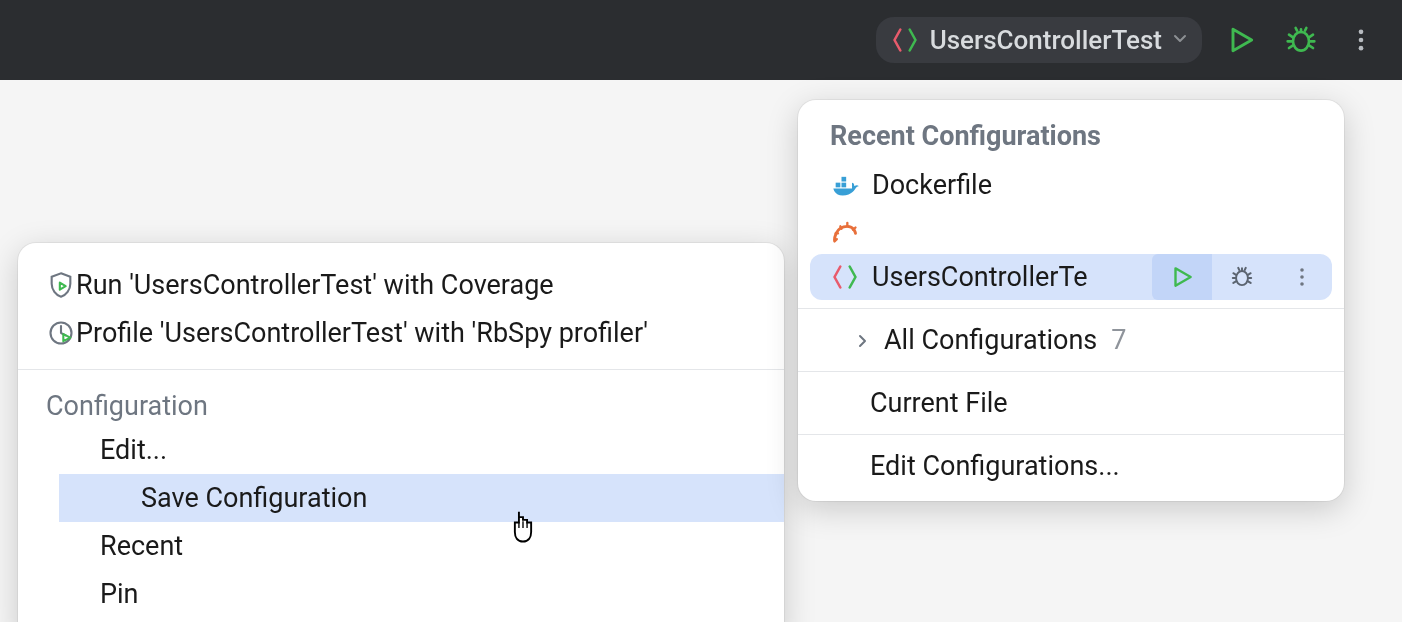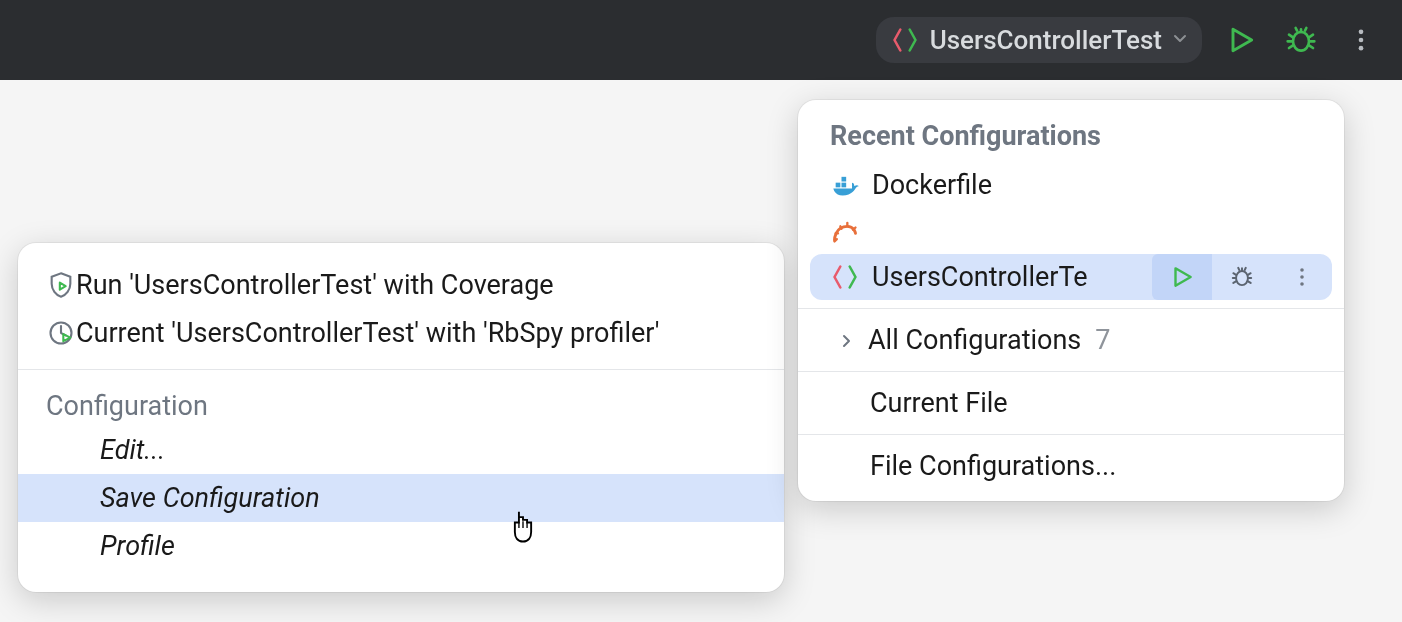"Current 'UsersControllerTest' with" span { text: Current -> Profile }
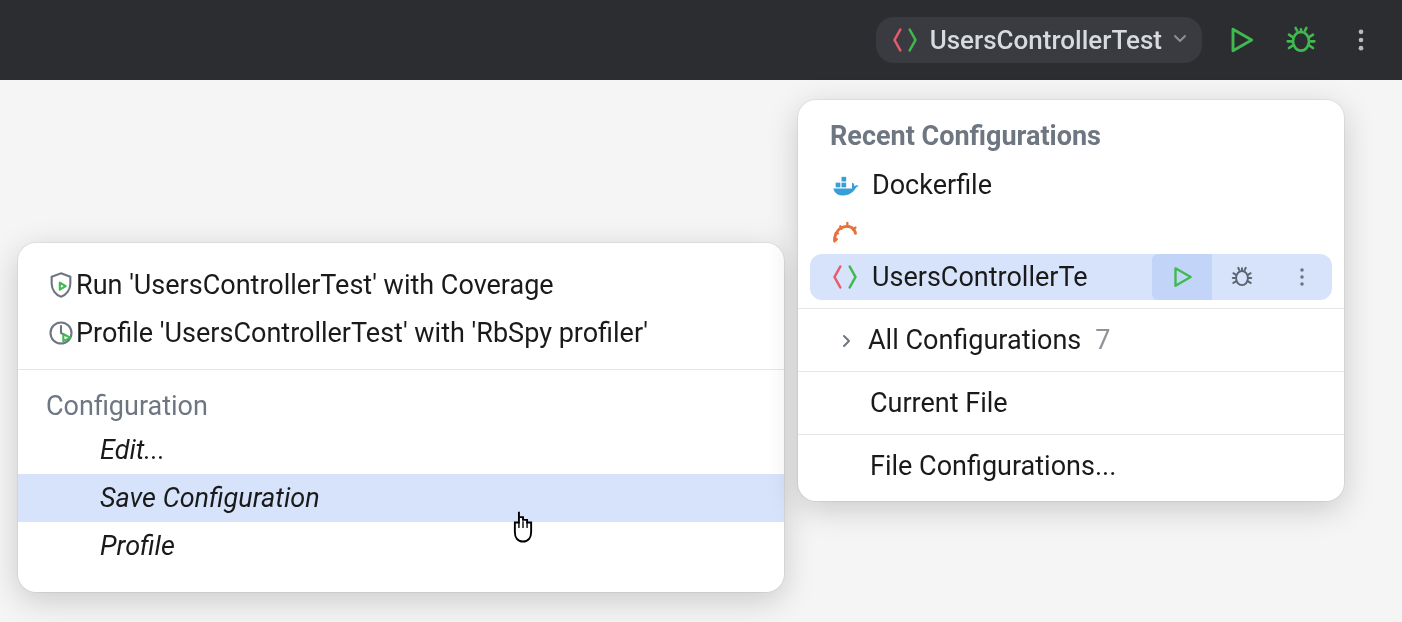"All Configurations" .expander-row { margin-left: none -> 16px }
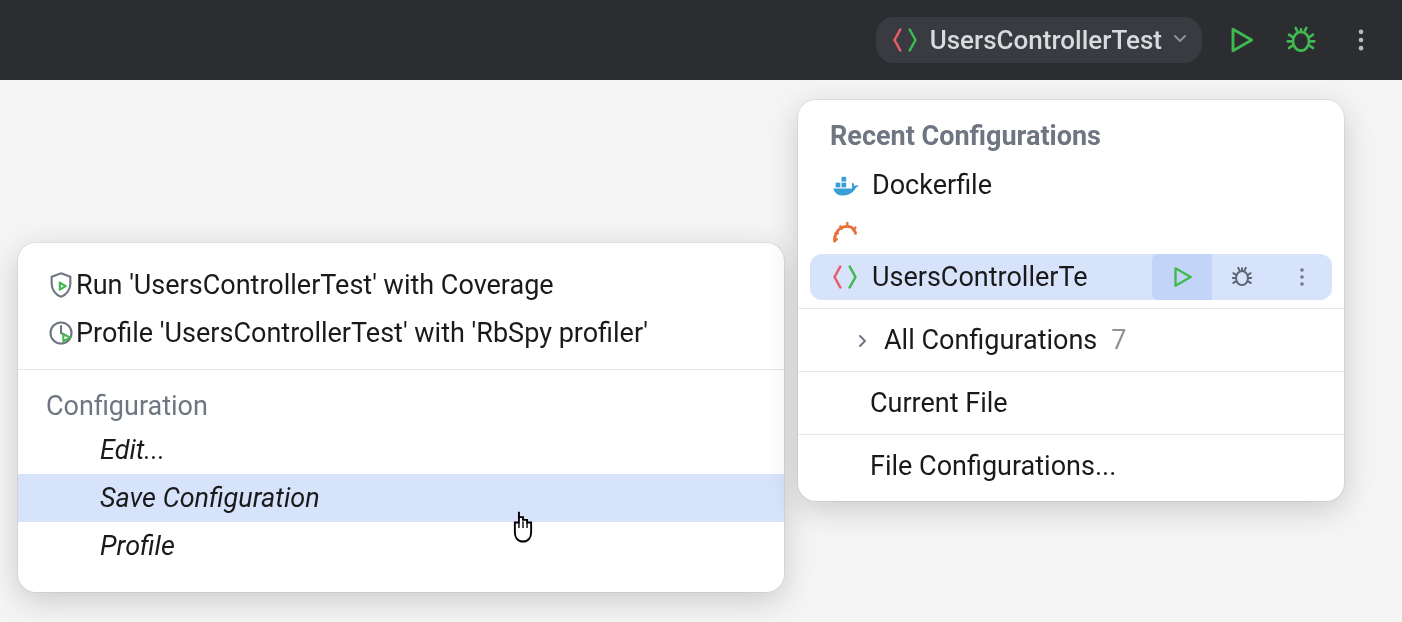"Edit..." .menu-item.indented { font-style: italic -> none }
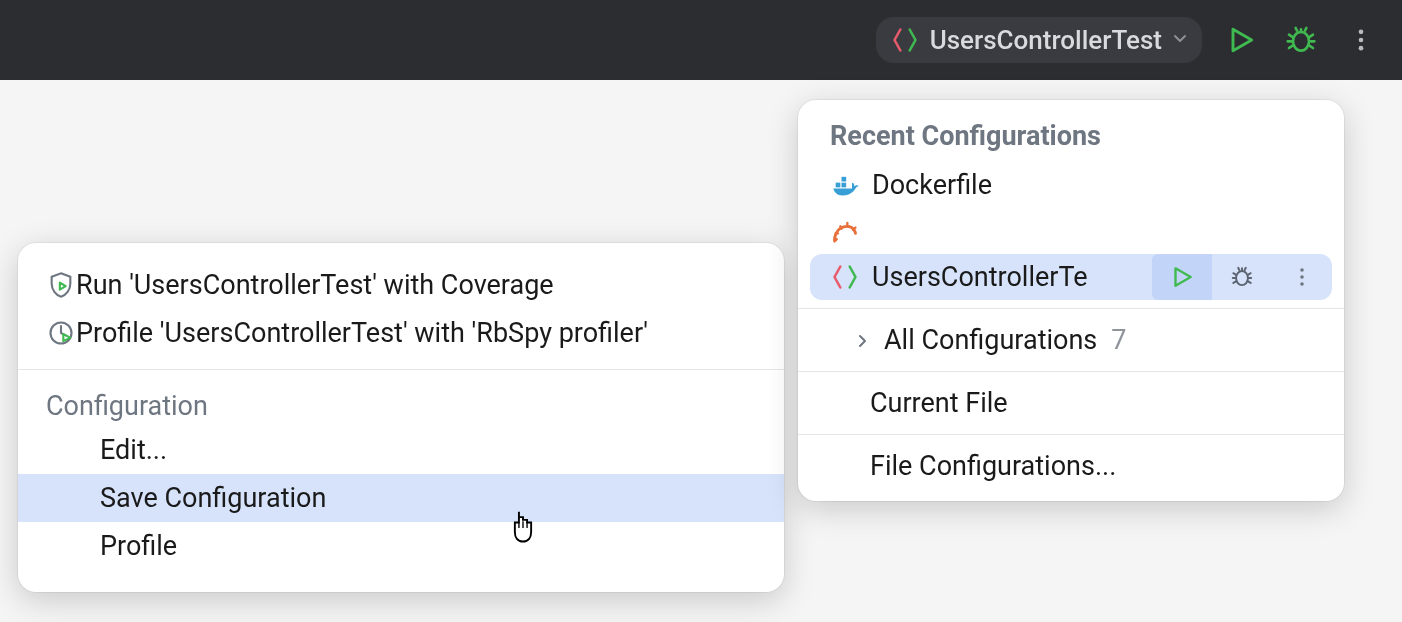"File Configurations..." span { text: File -> Edit }
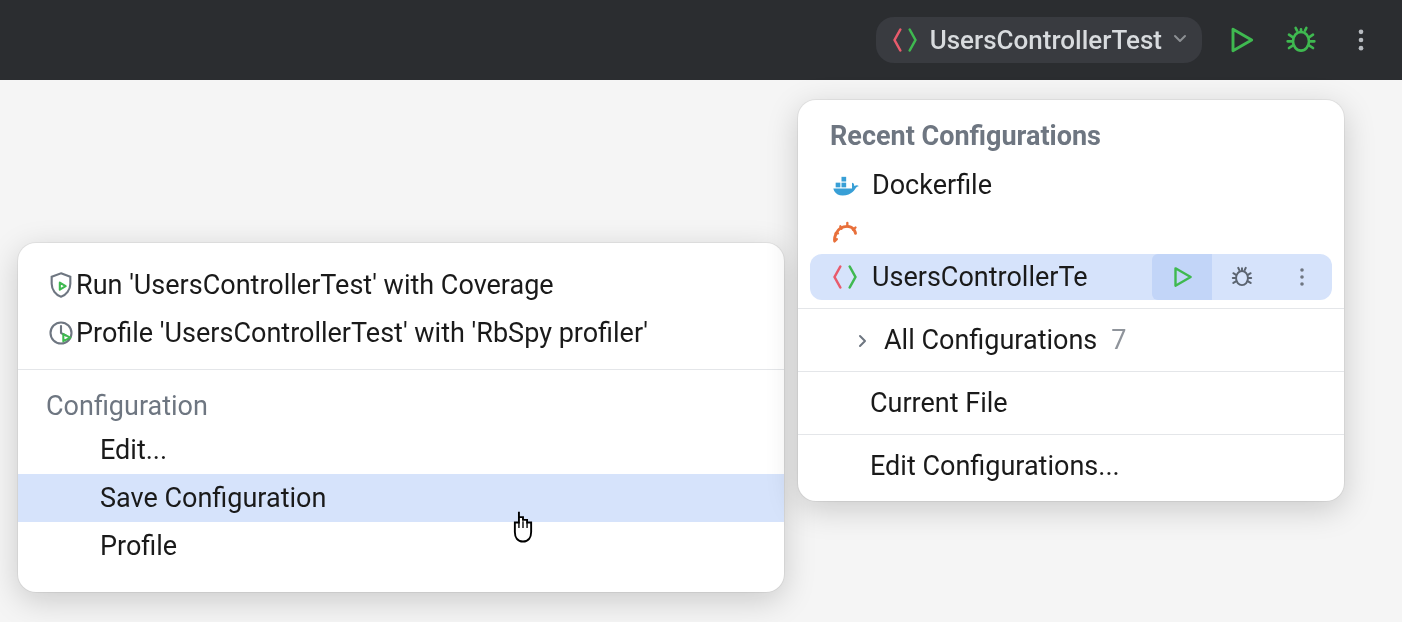"Save Configuration" .menu-item.selected { margin-left: none -> 41px }
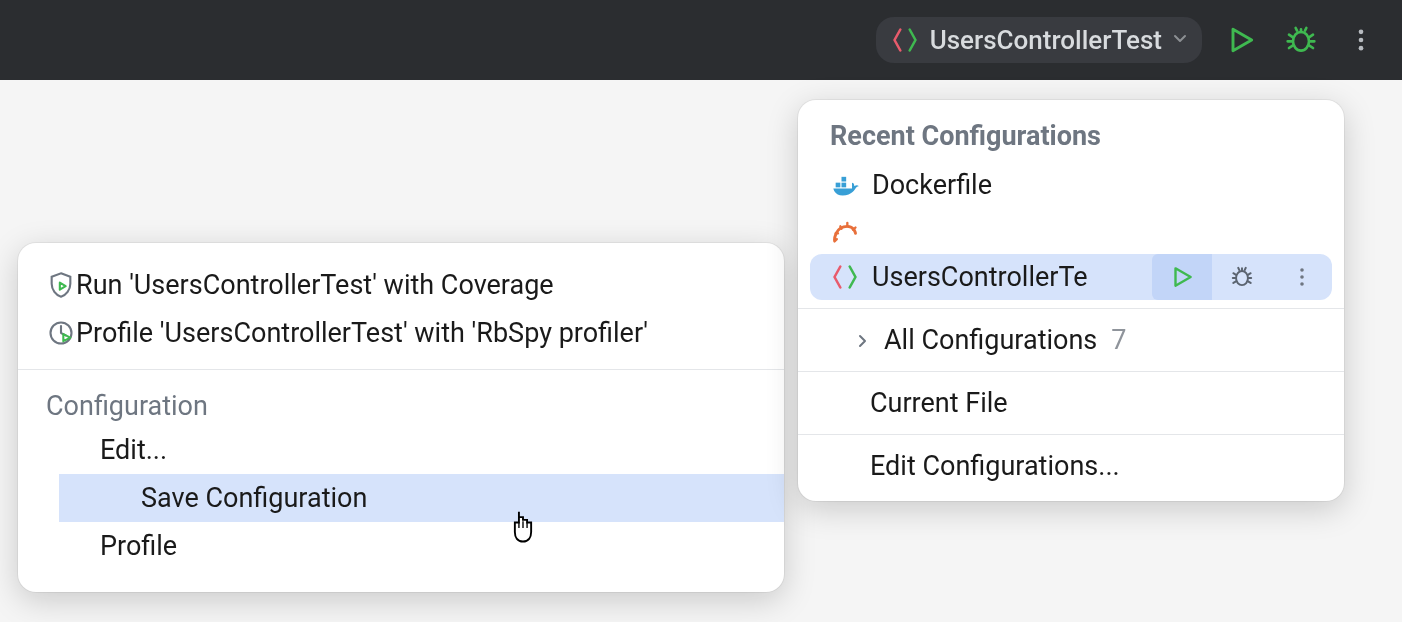"Profile" span { text: Profile -> Recent }
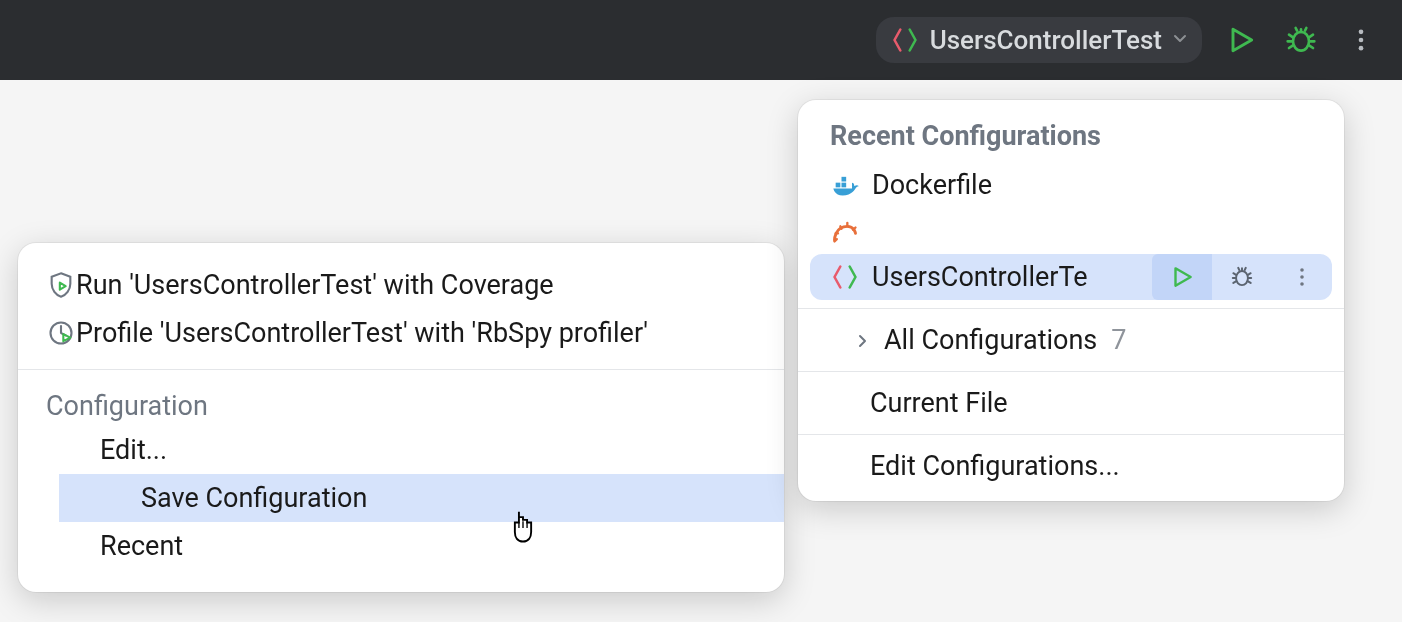"Pin" div.menu-item { html: none -> <div> <span>Pin</span> </div> }
